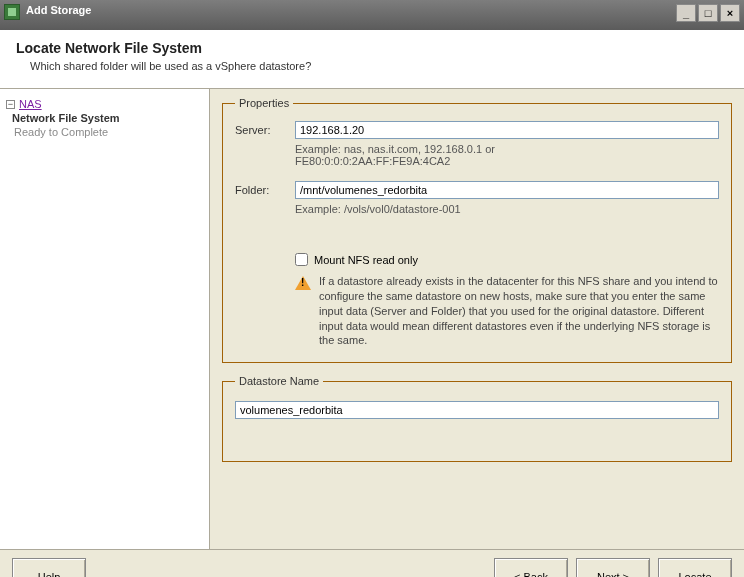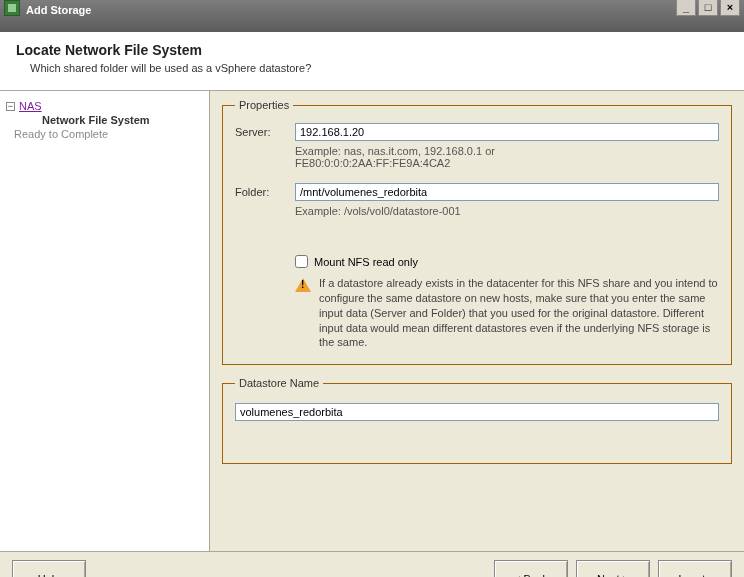"Add Storage" .titlebar { align-items: flex-end -> flex-start; height: 20px -> 30px; padding: 16px 4px -> 4px 4px }
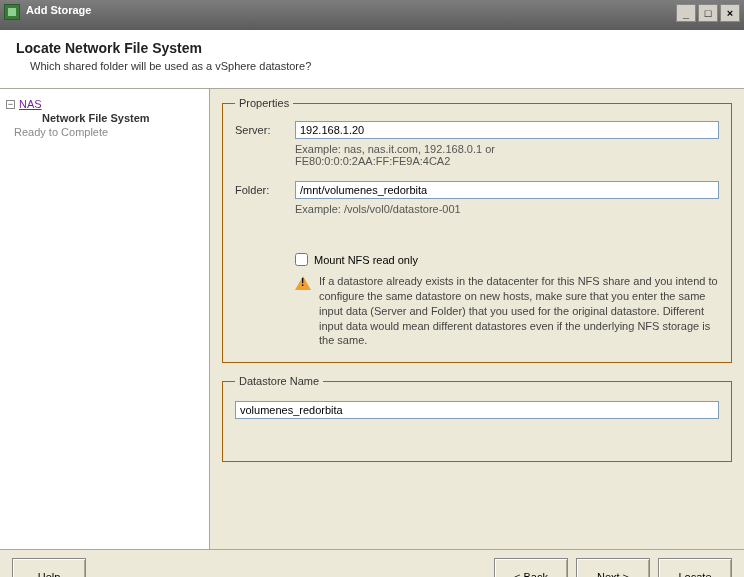"Network File System" .tree-item-bold { margin-left: 36px -> 6px }
